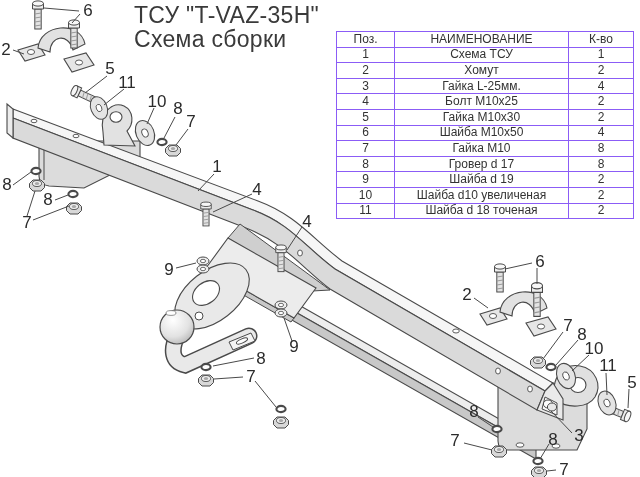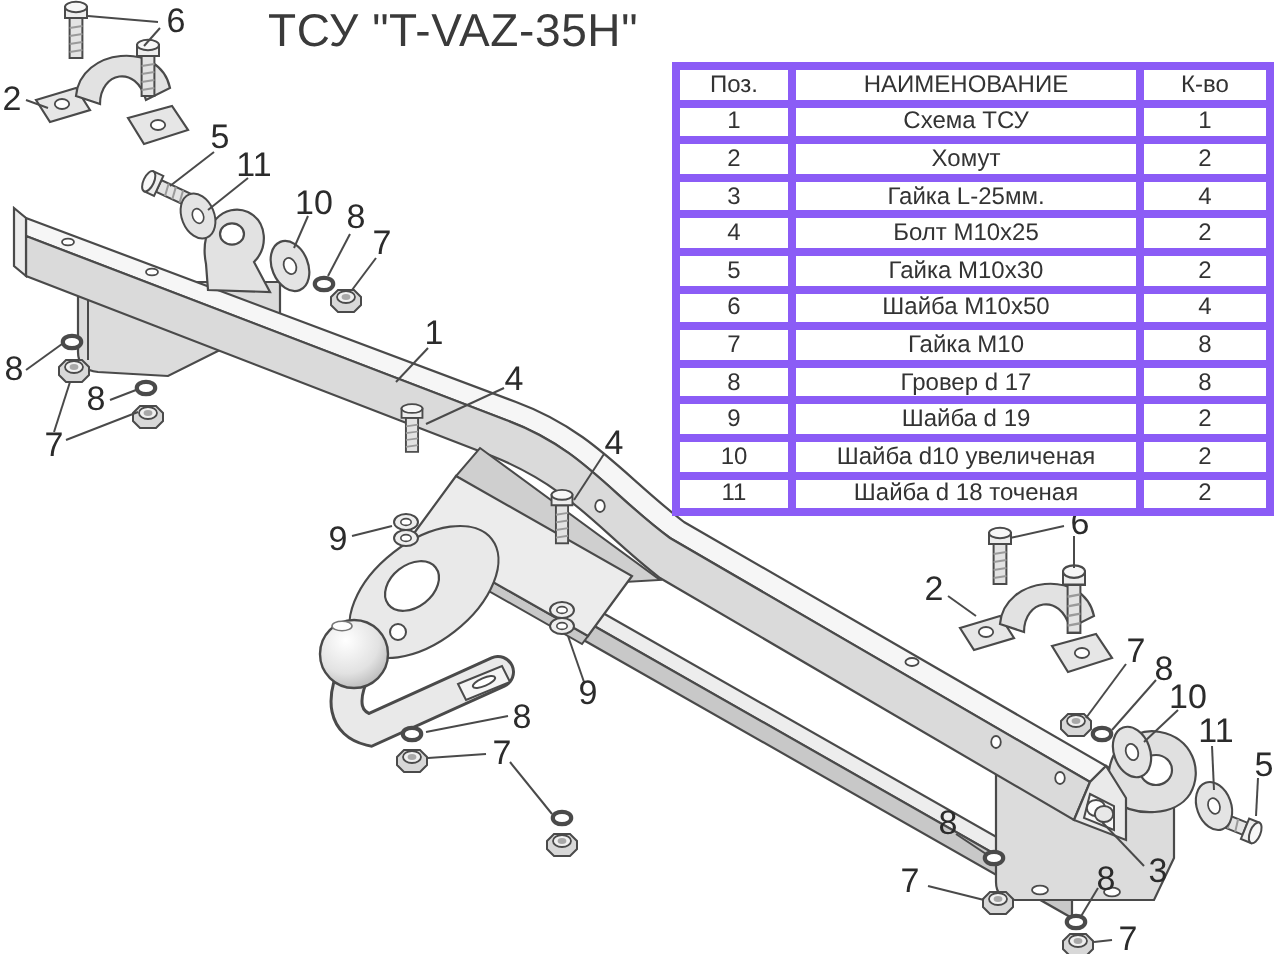"Схема сборки" div { html: none -> <div>Схема сборки</div> }
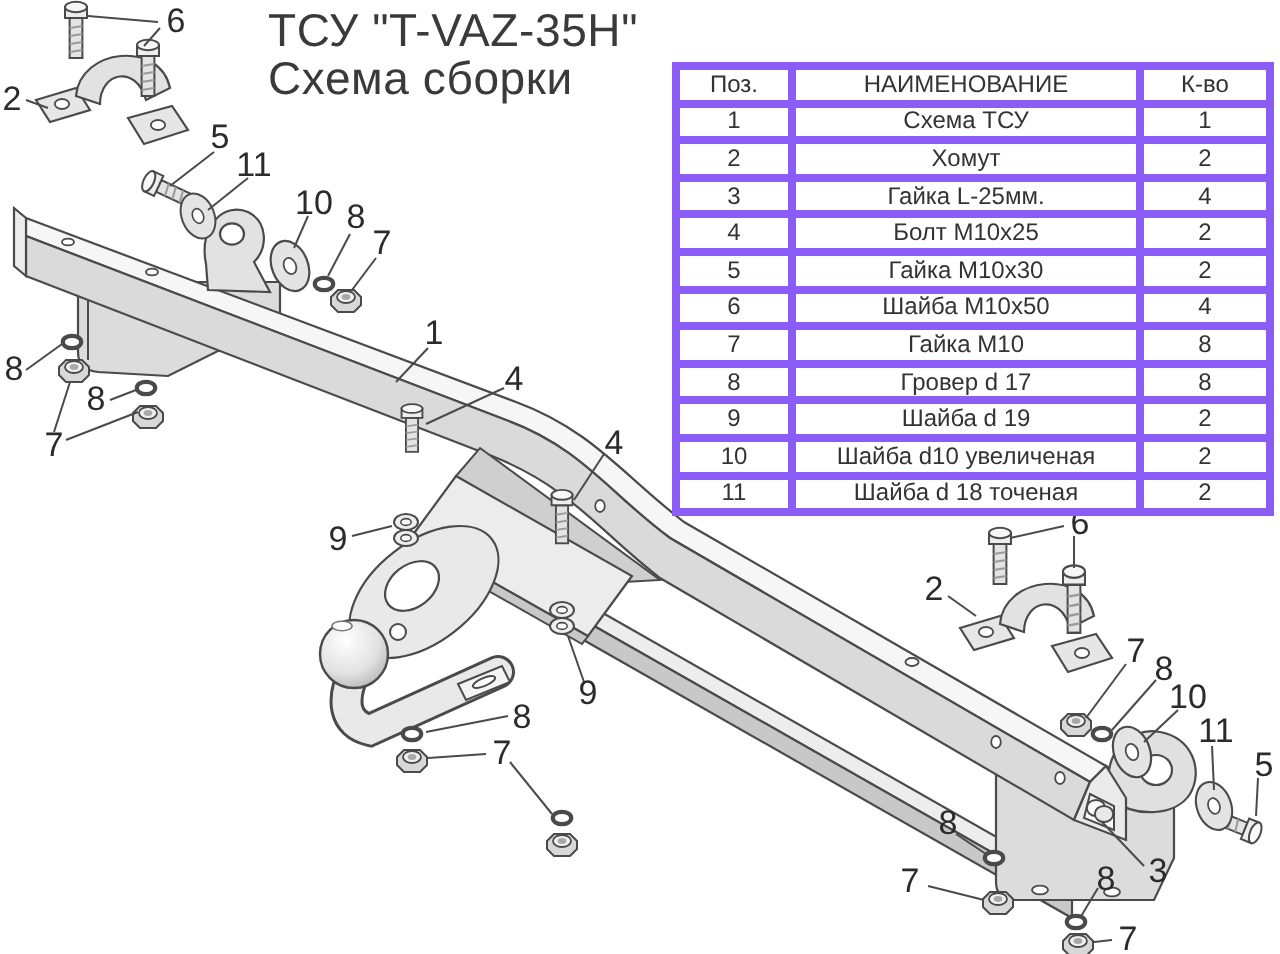"Поз." table.parts th,table.parts td { border: 4px solid #8b5cf6 -> 1px solid #8b5cf6 }
